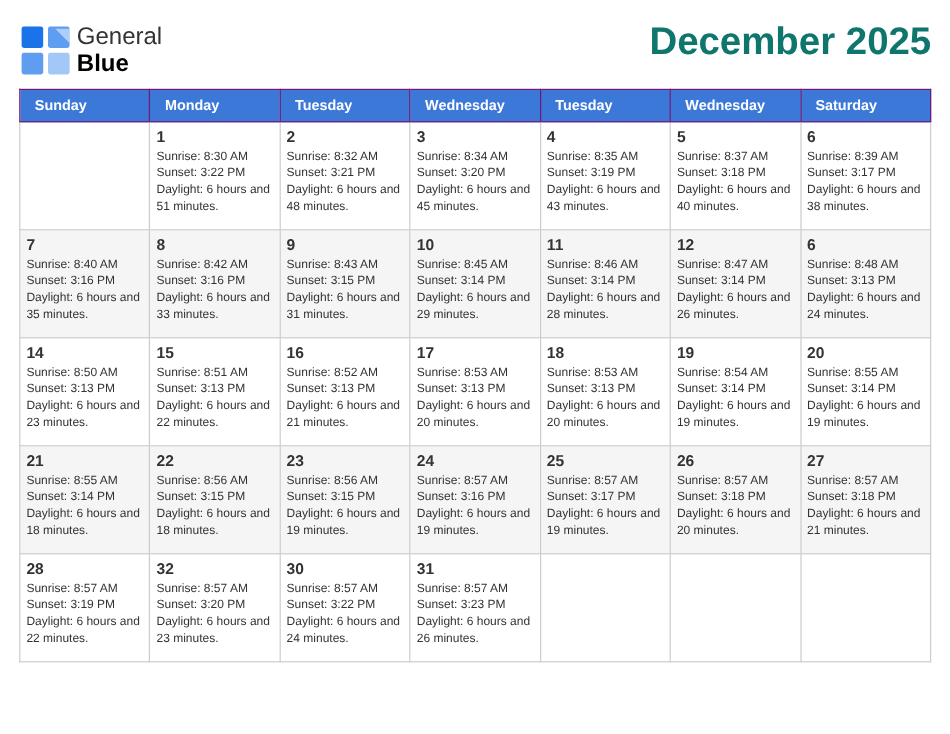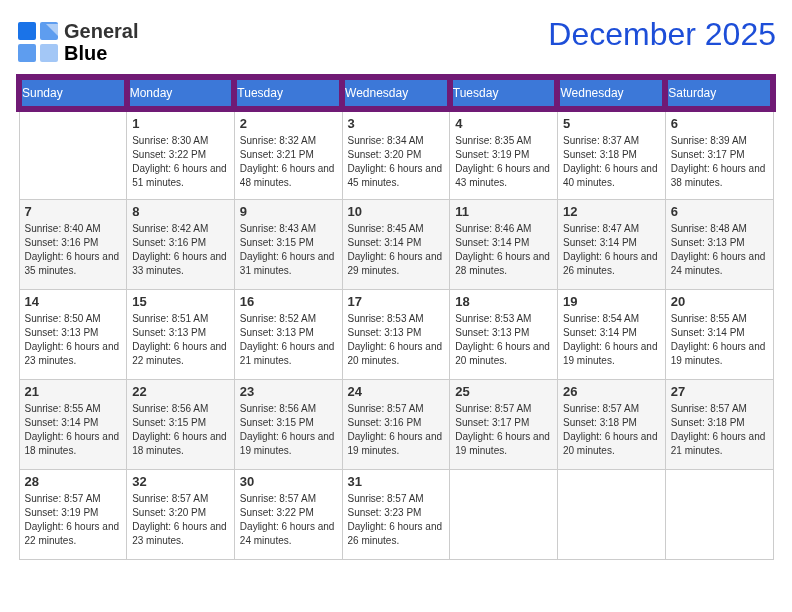"General" div { font-weight: bold -> normal }
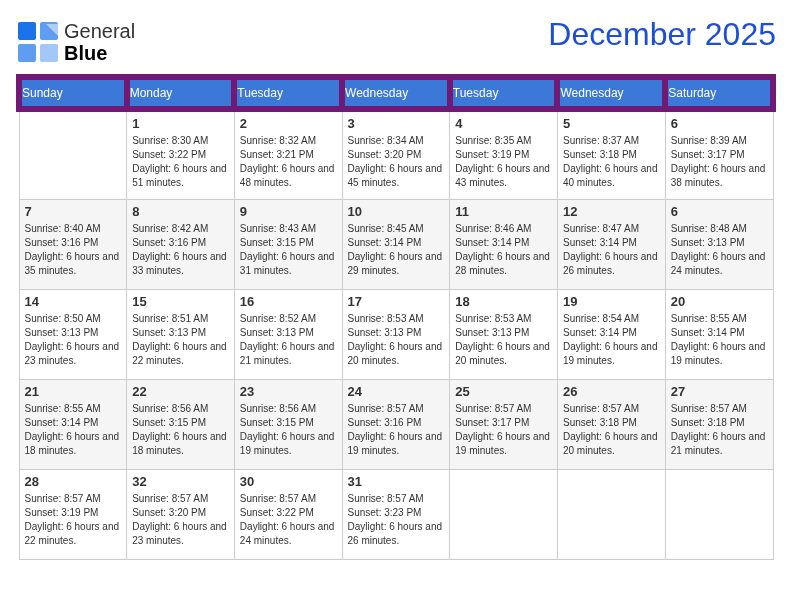"December 2025" .month-title { color: #1d4ed8 -> #0f766e; font-weight: normal -> bold }
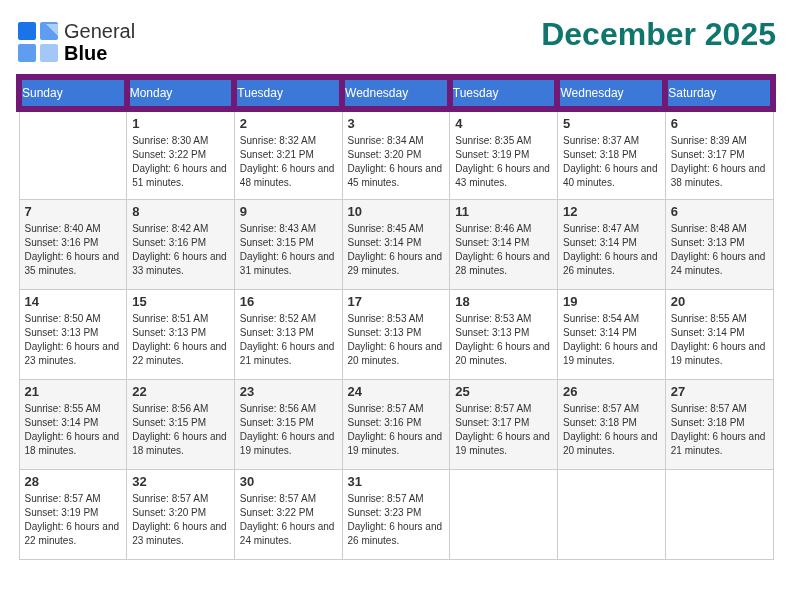"Sunday" .calendar-table th { border: 6px solid #701a75 -> 1px solid #701a75; font-weight: normal -> bold; padding: 6px 0 -> 6px 12px }
